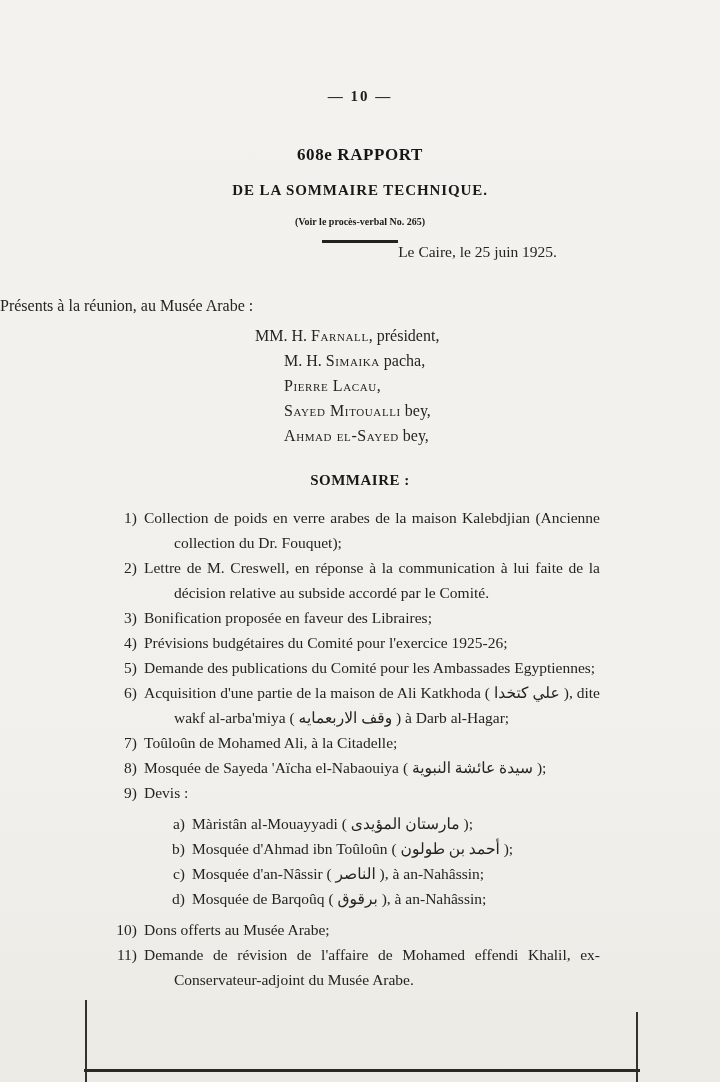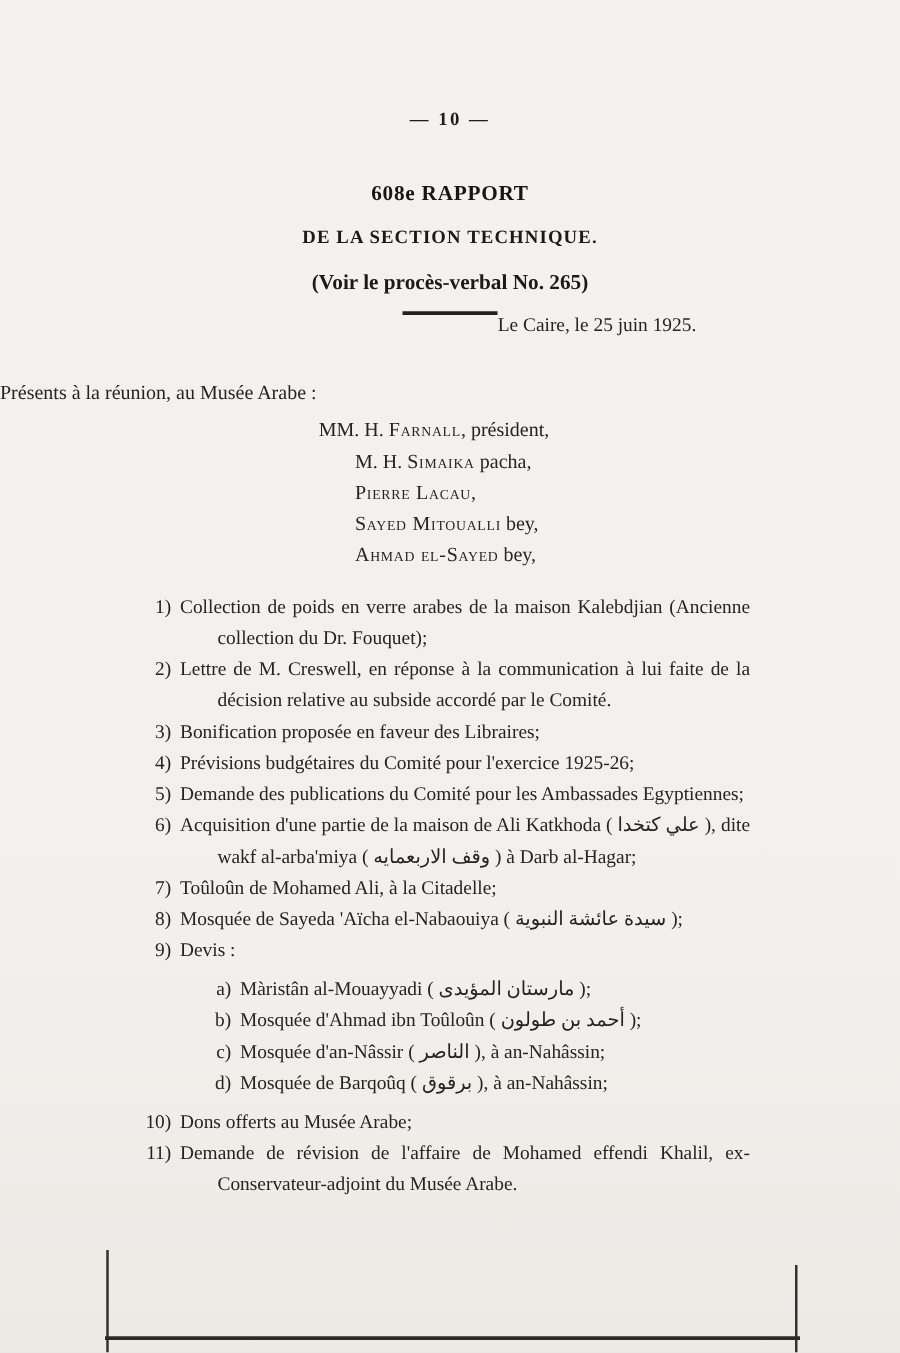"DE LA SECTION TECHNIQUE." div.h-sub { text: SECTION -> SOMMAIRE }
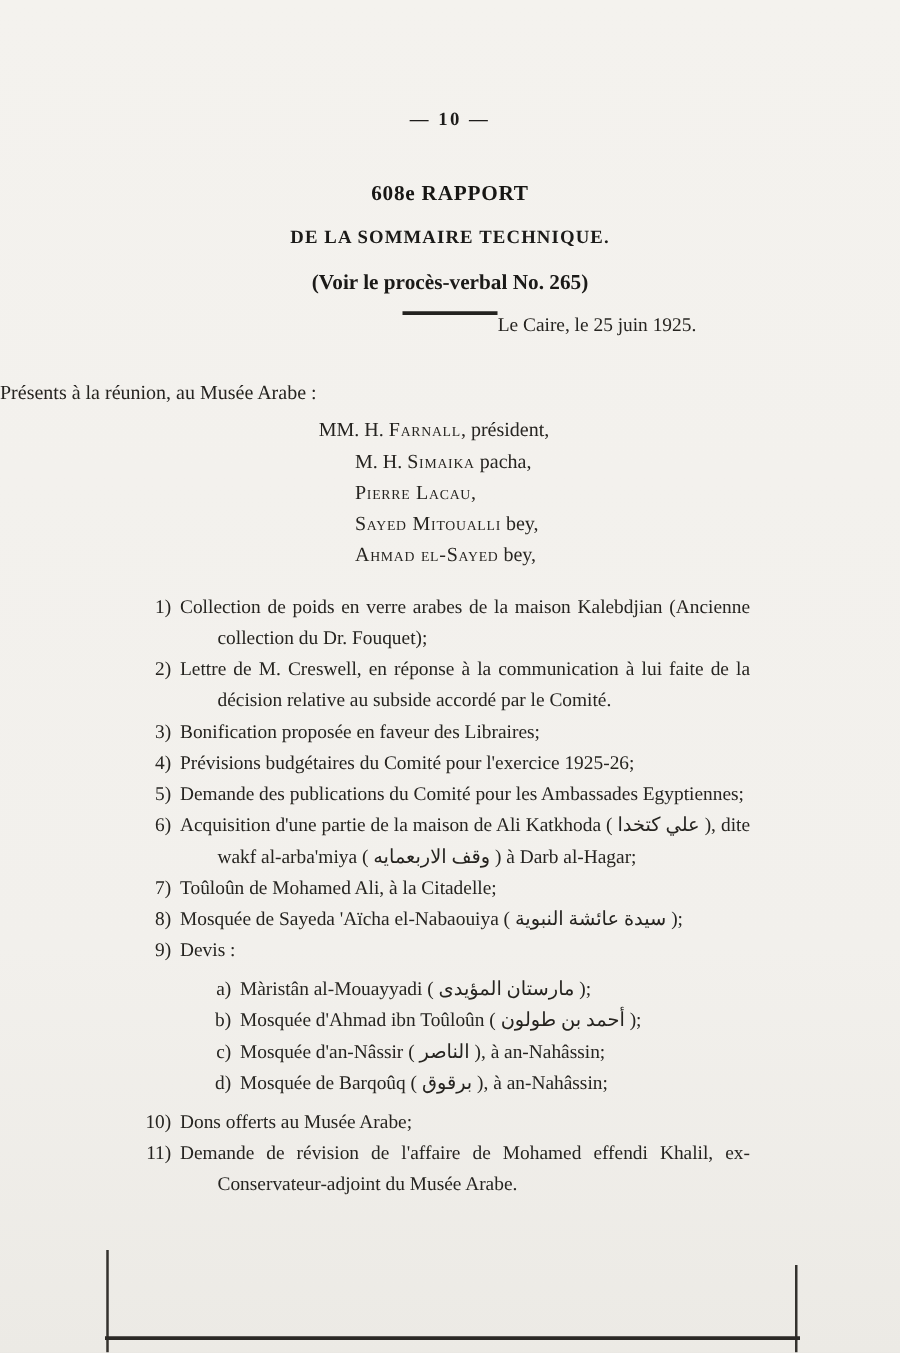"(Voir le procès-verbal No. 265)" .h-ref { font-size: 17px -> 10px }
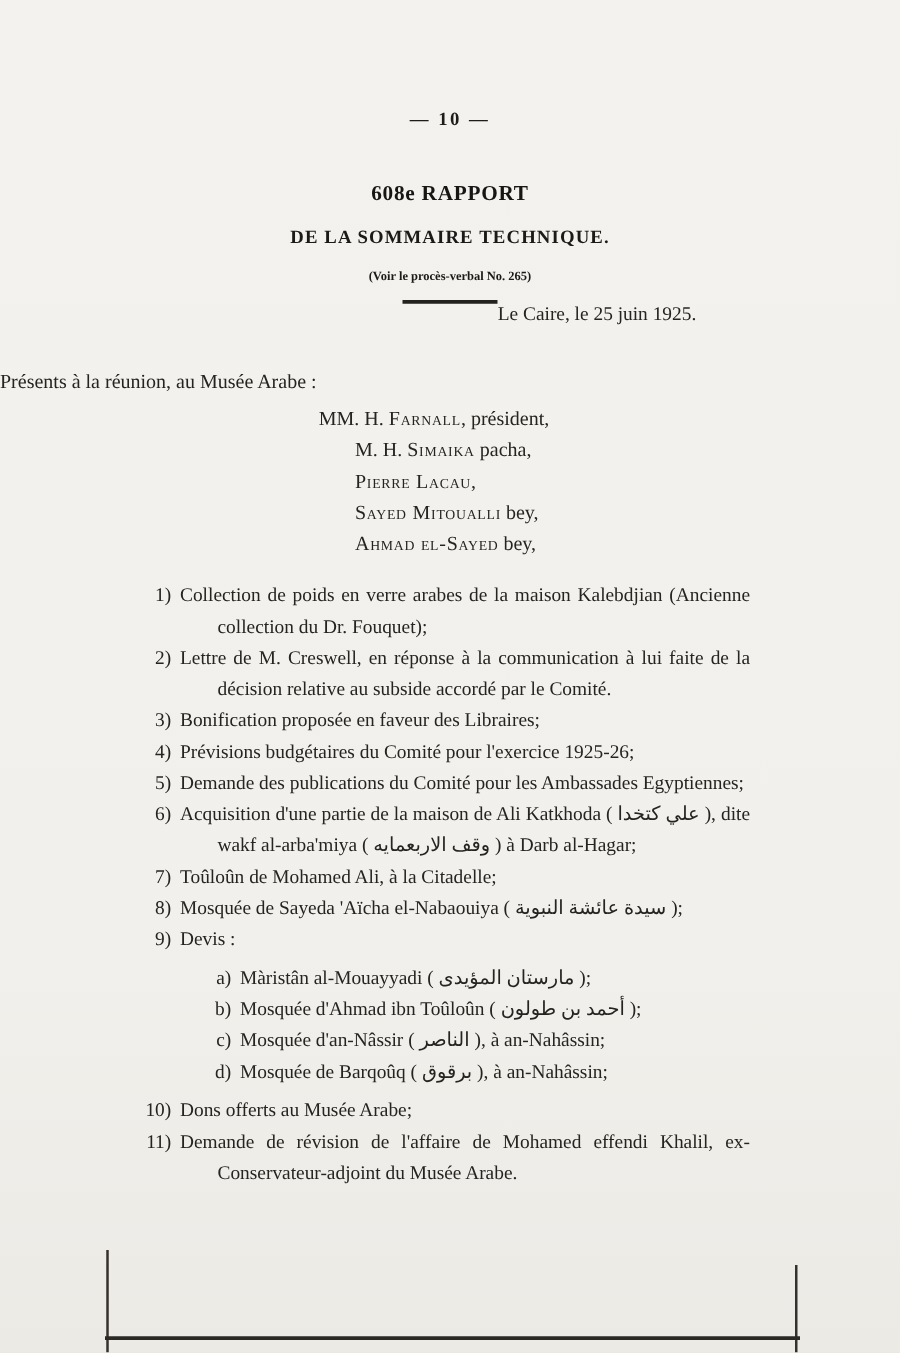"SOMMAIRE :" div.som-title { html: none -> <div>SOMMAIRE :</div> }
